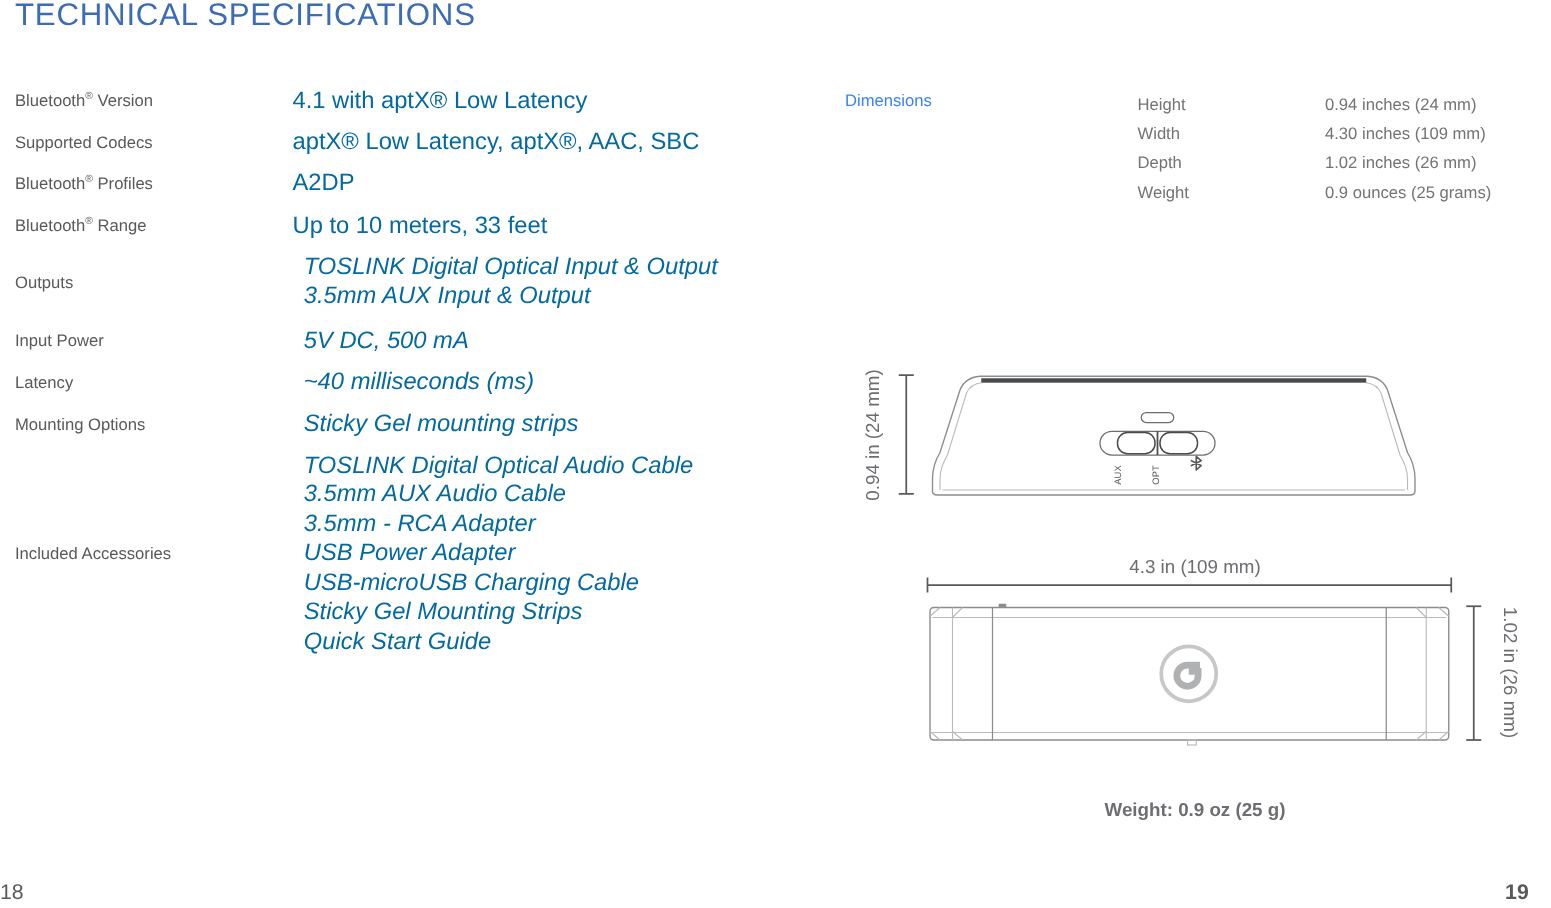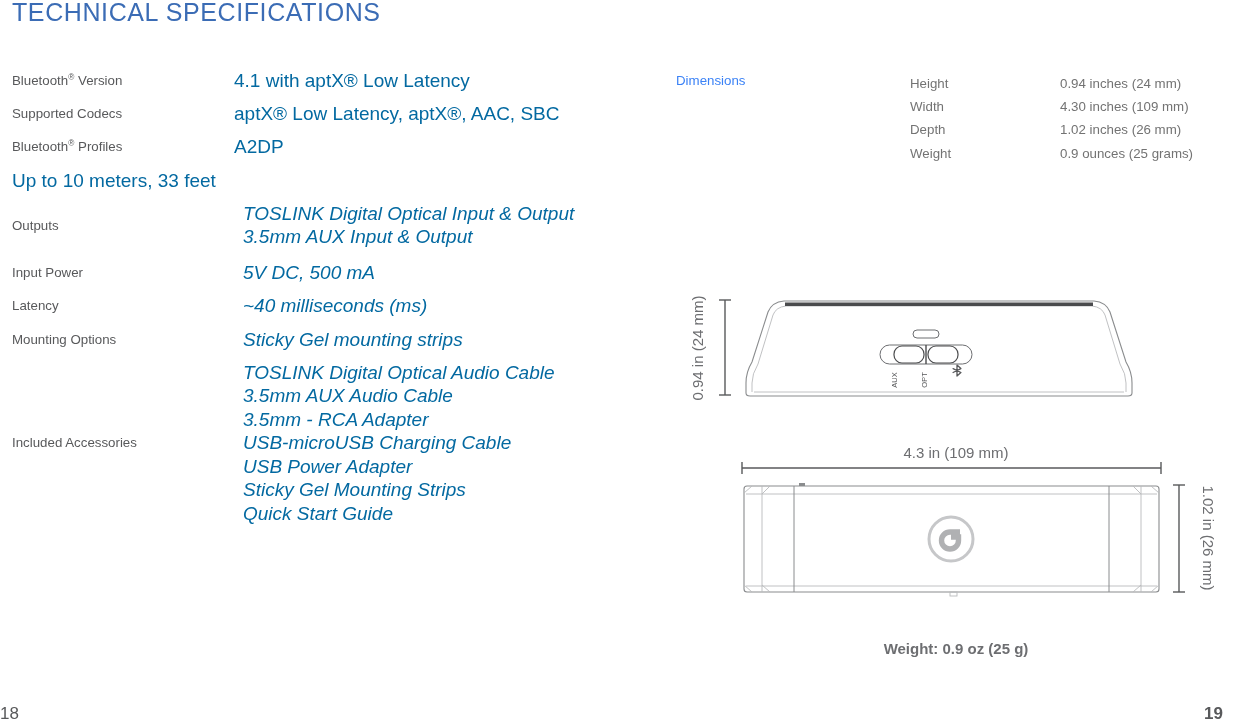"Bluetooth® Range" div.spec-label { html: none -> <div><span>Bluetooth</span><sup>®</sup><span> Range</span></div> }
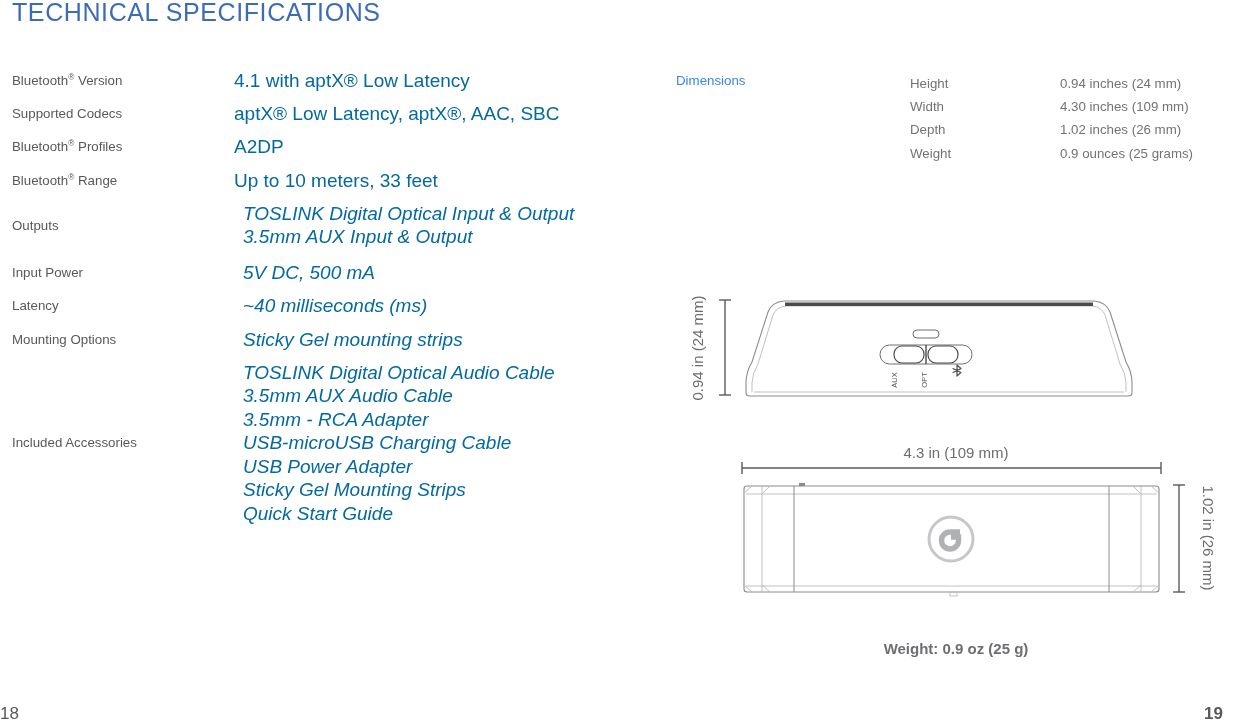"USB-microUSB Charging Cable" span.v { order: before "USB Power Adapter" -> after "USB Power Adapter" }
